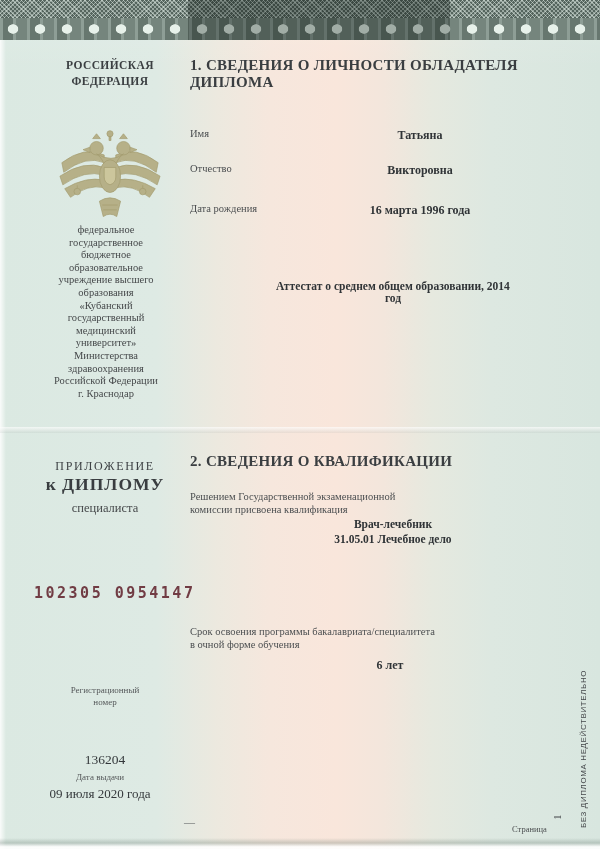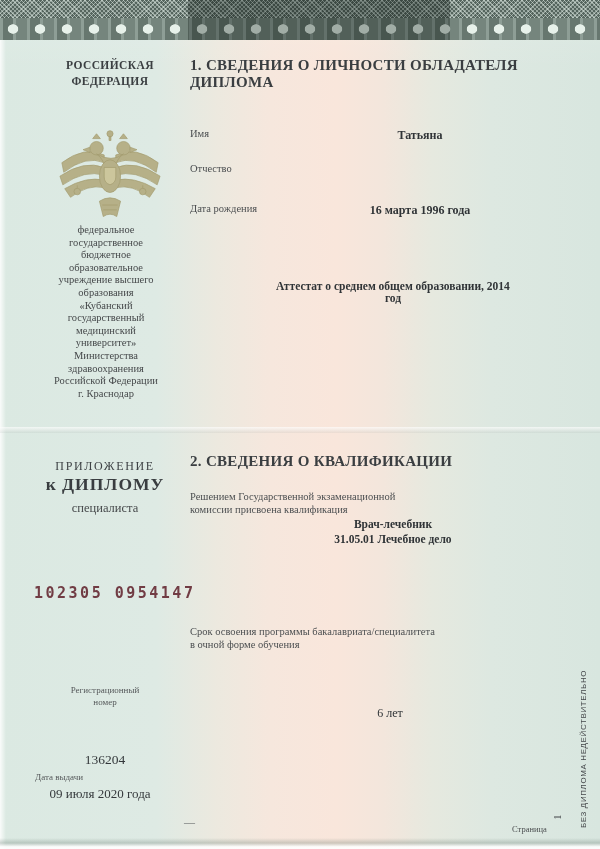"Викторовна" span.val { html: none -> <span>Викторовна</span> }
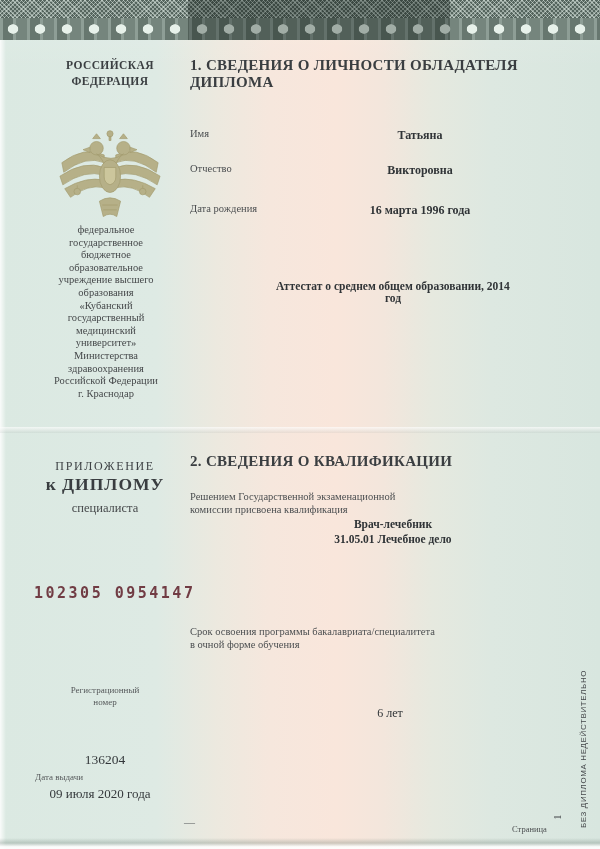"6 лет" .duration-value { font-weight: normal -> bold; margin-top: 48px -> none }
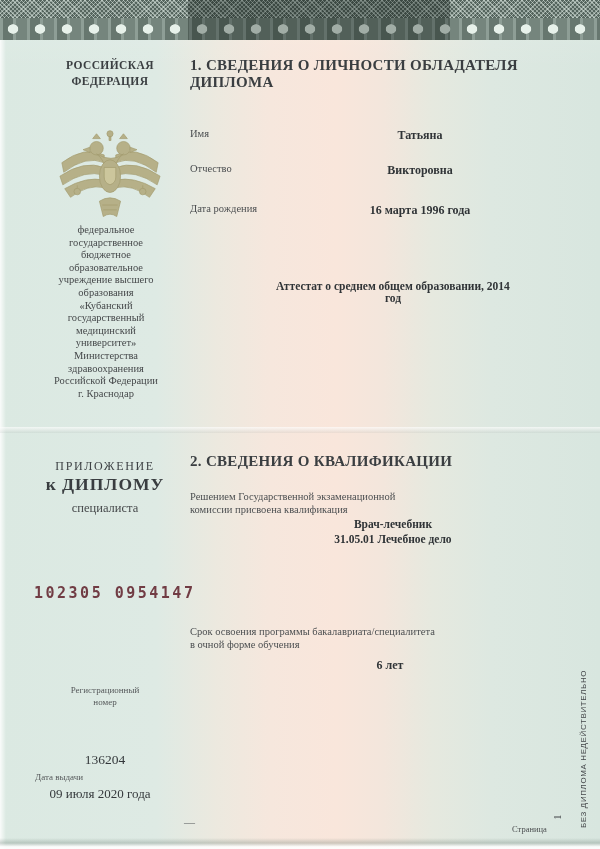"Дата выдачи" .issue-label { text-align: left -> center }
